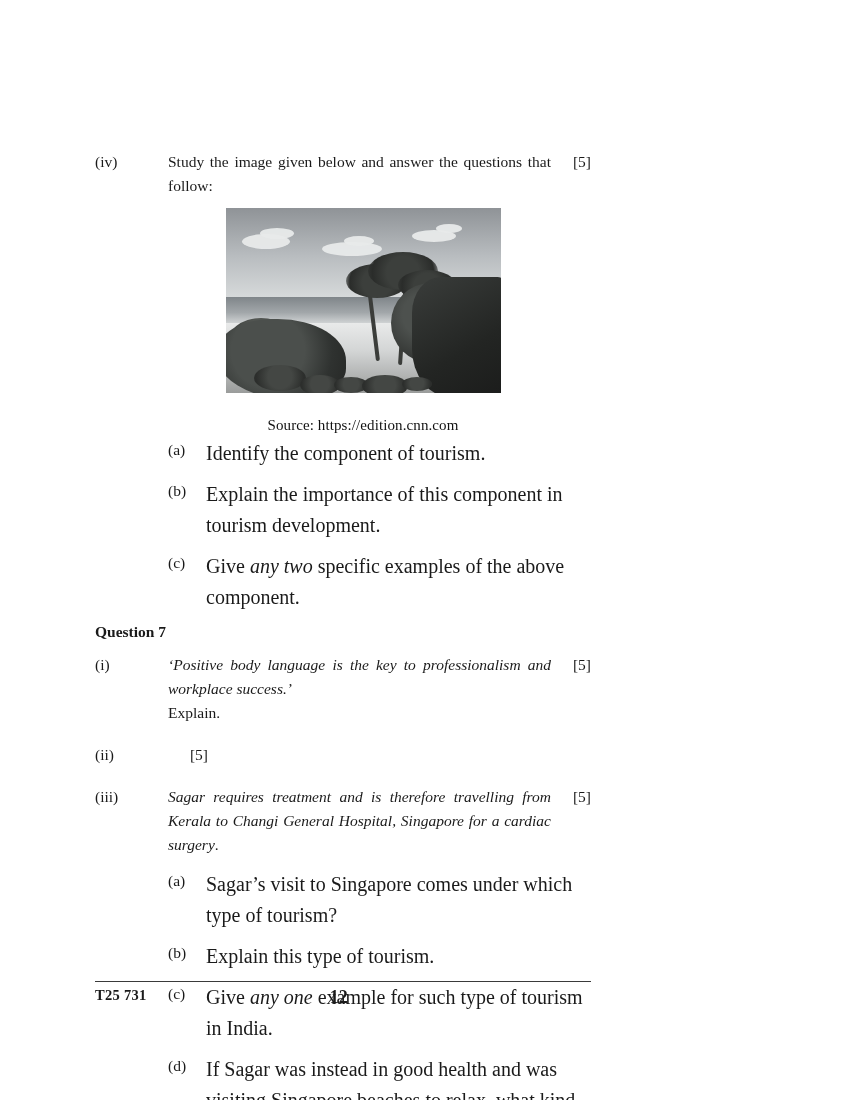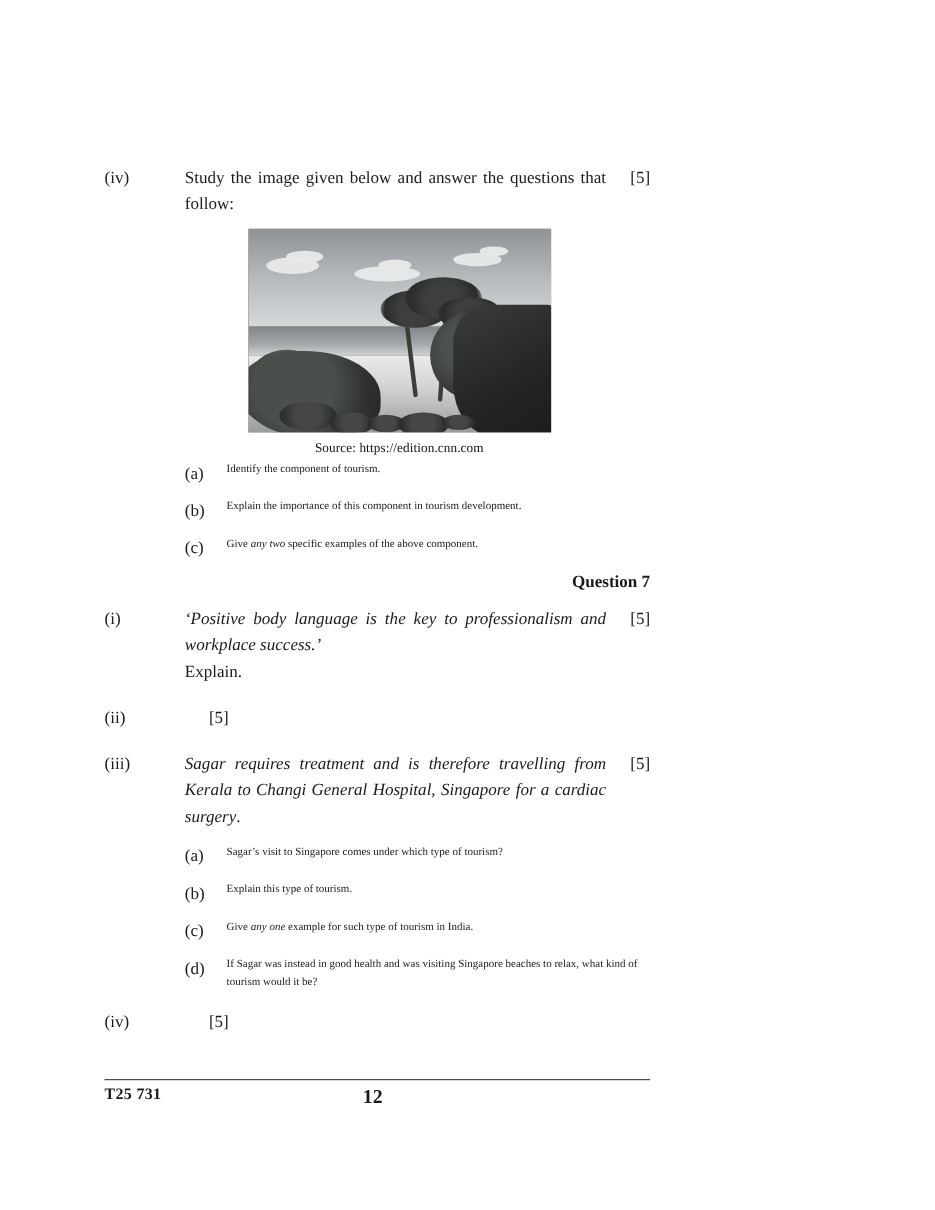"Source: https://edition.cnn.com" .source { font-size: 12px -> 15px; margin-top: 2px -> 20px }
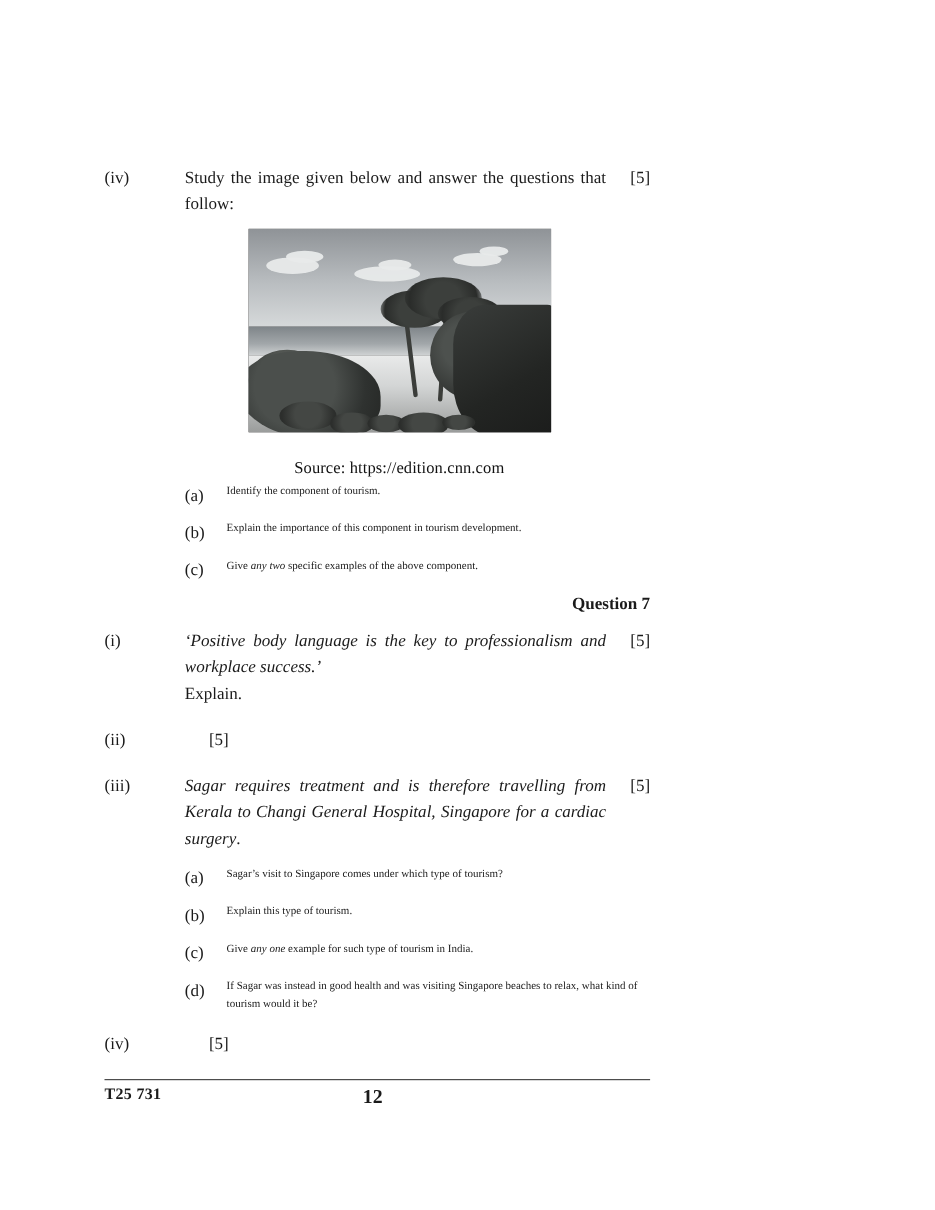"Identify the component of tourism." .subbody { font-size: 10px -> 20px }
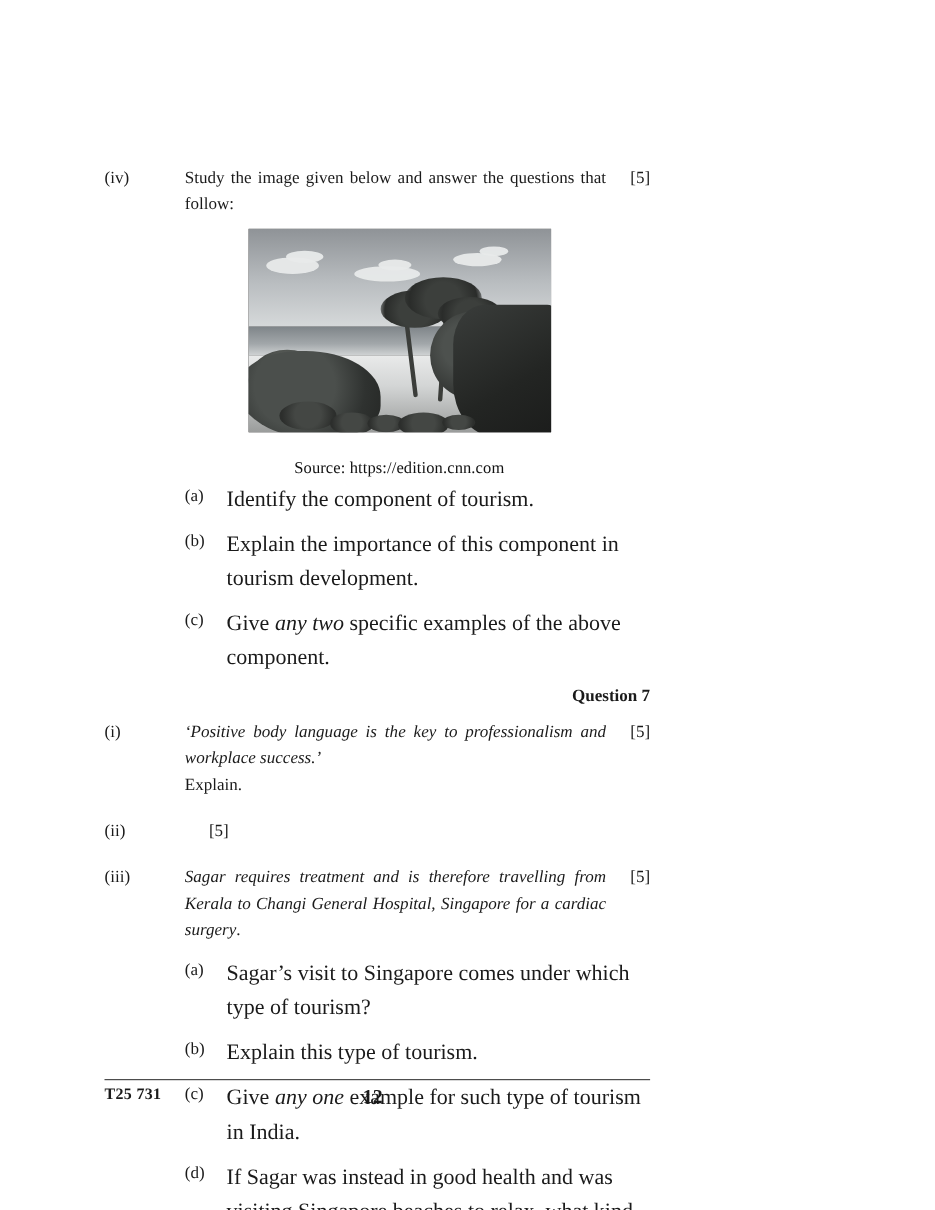"Question 7" .qhead { text-align: right -> none }
